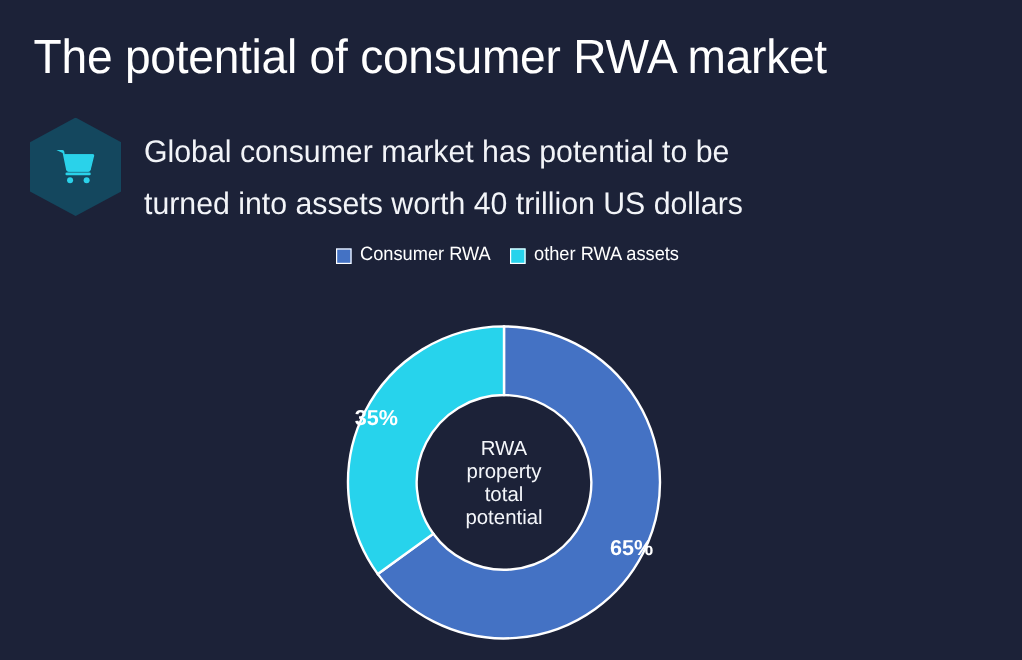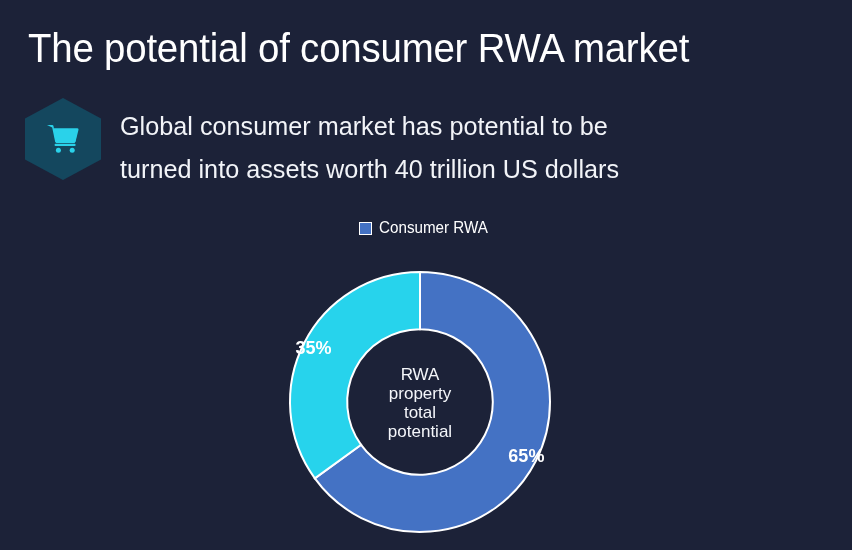"Consumer RWA" .legend { top: 219px -> 204px }
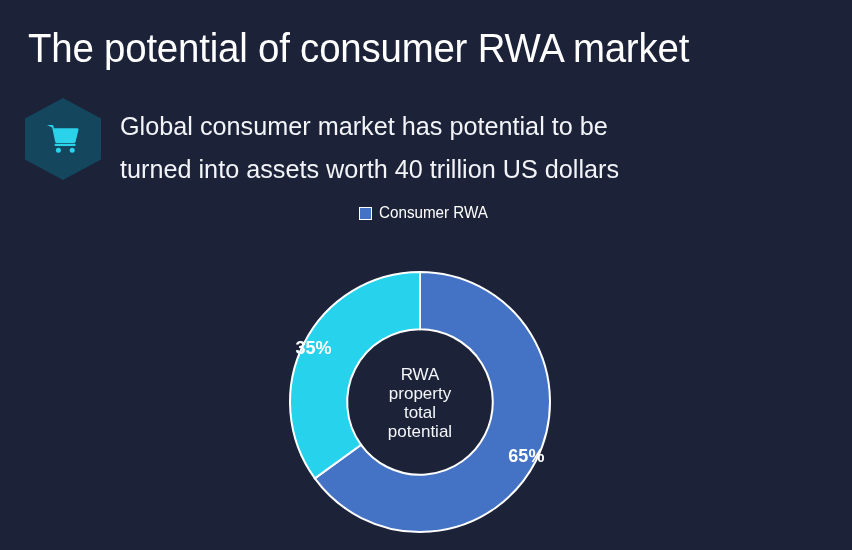"other RWA assets" div.legend-item { html: none -> <div> <span></span> <span>other RWA assets</span> </div> }
